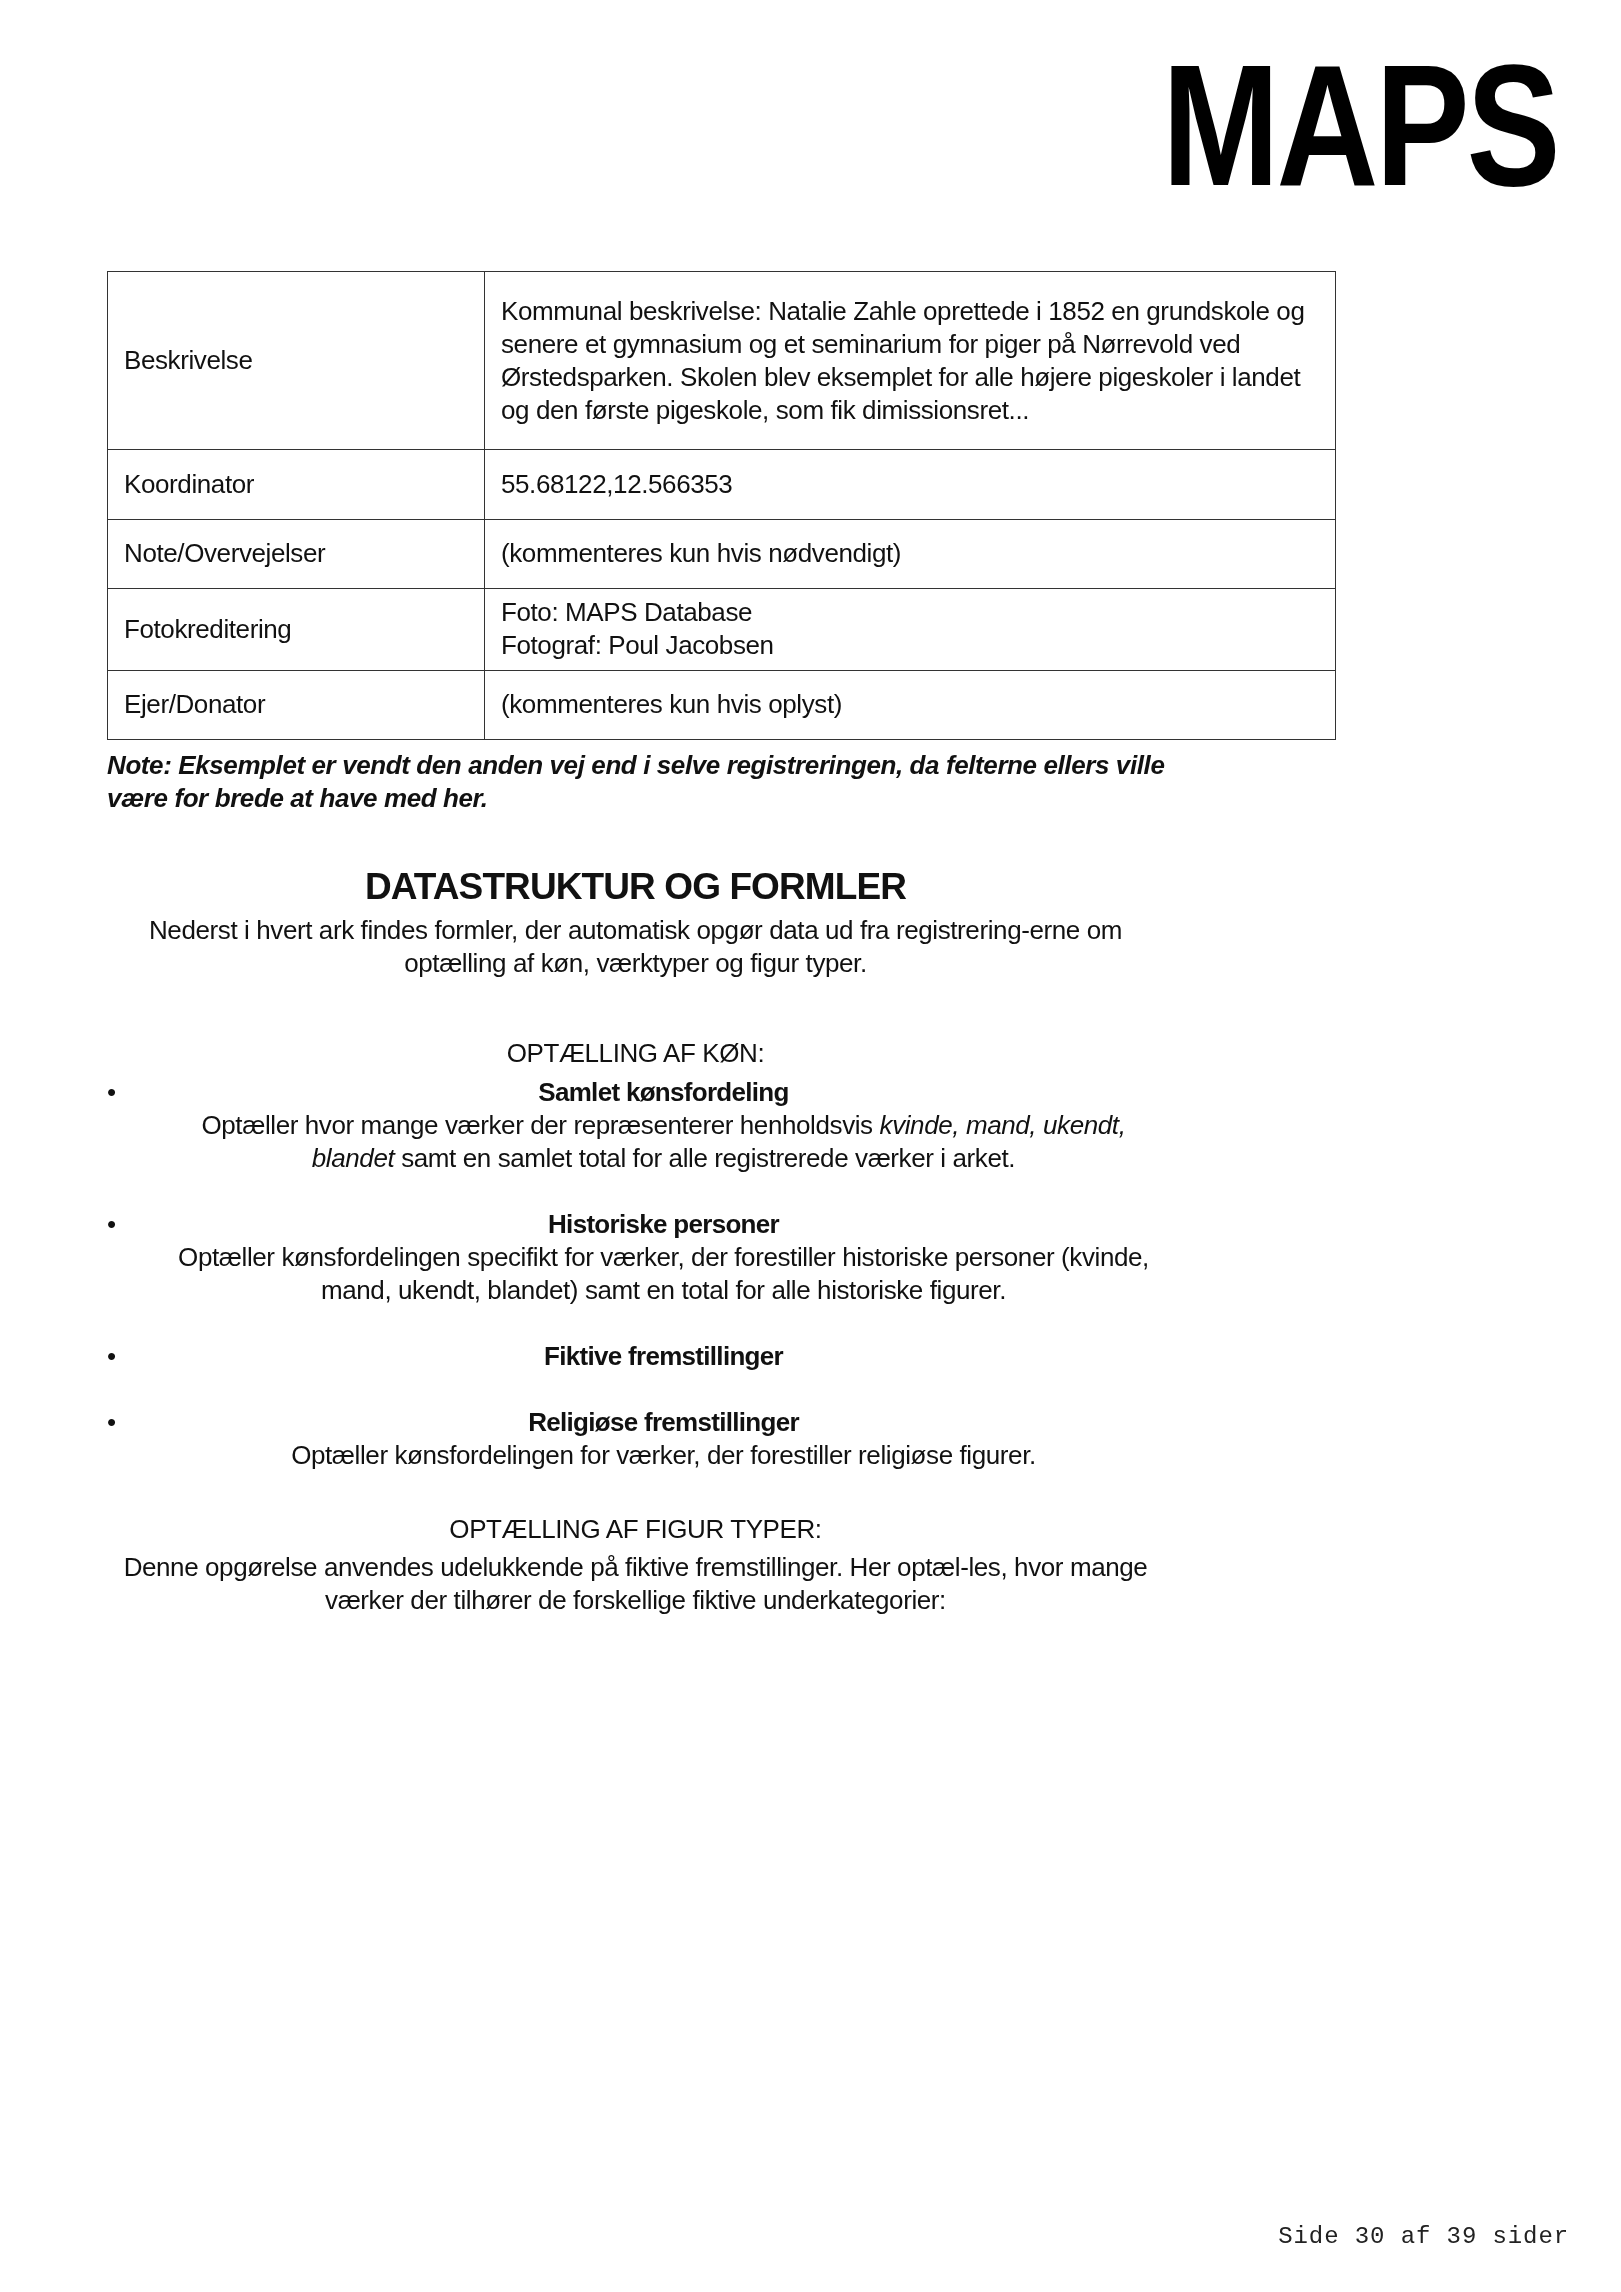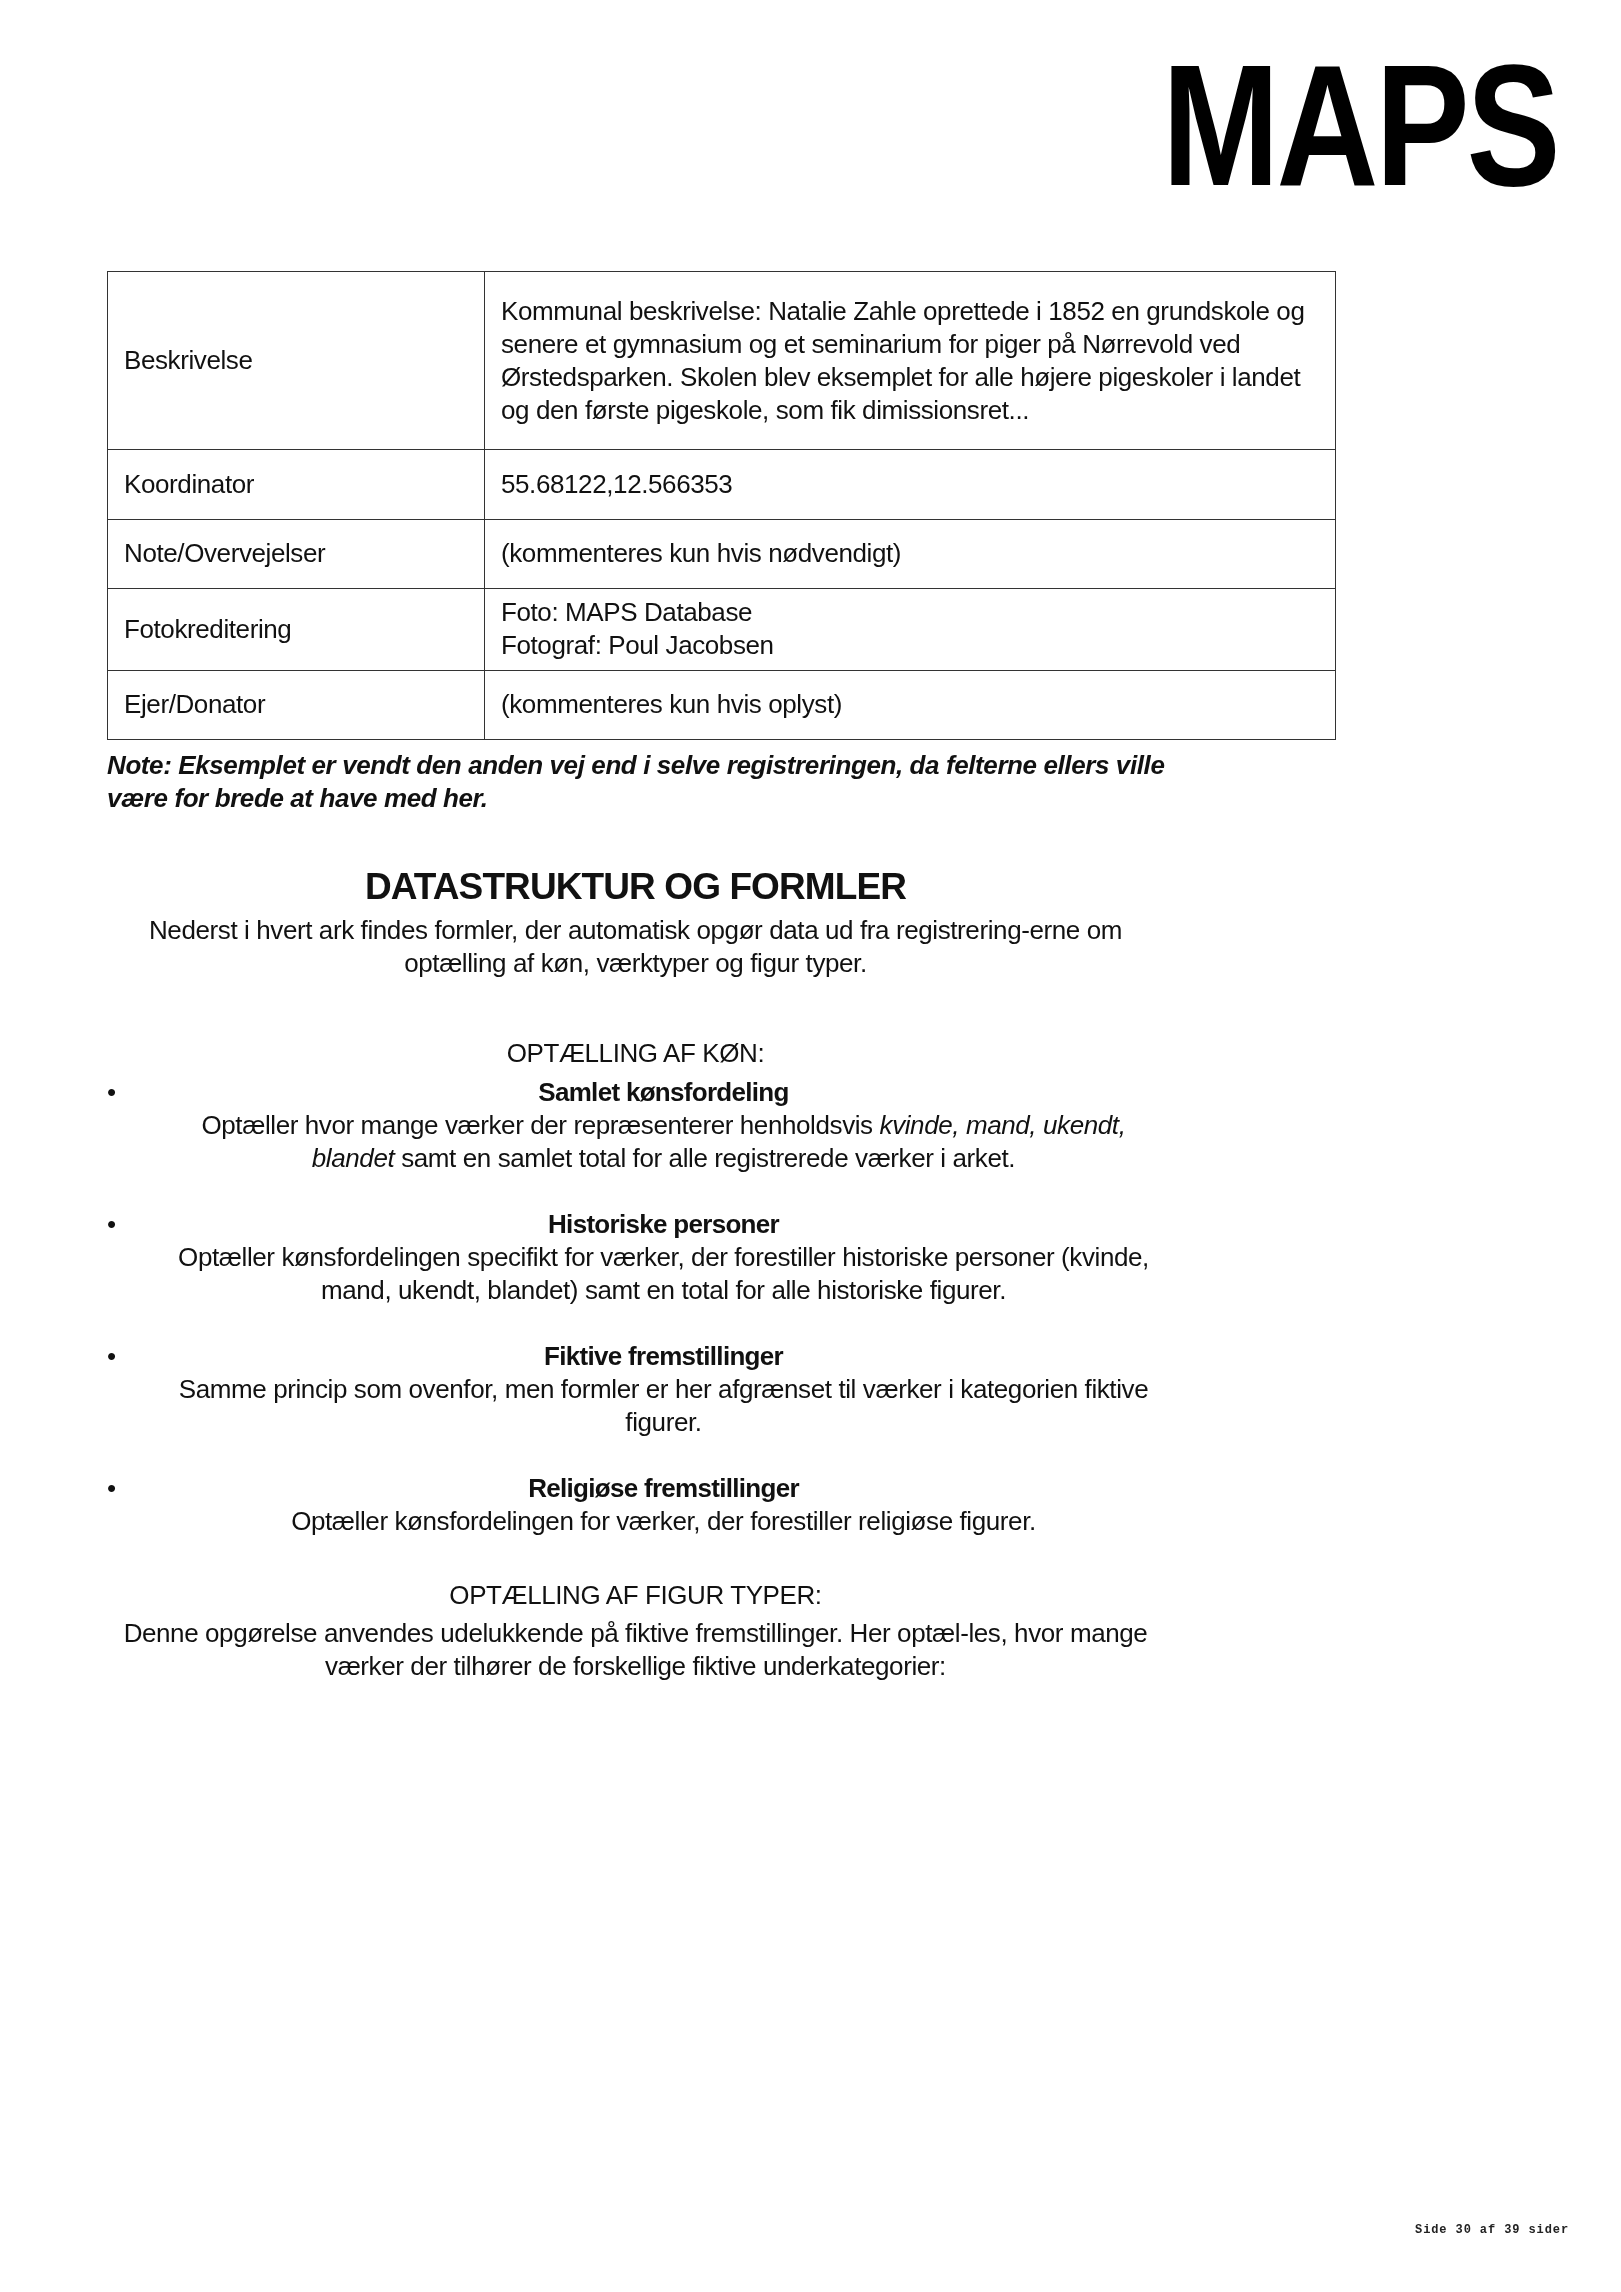"Samme princip som ovenfor, men" span.body { html: <span>Samme princip som ovenfor, men formler er her afgrænset til værker i kategorien fiktive figurer.</span> -> none }
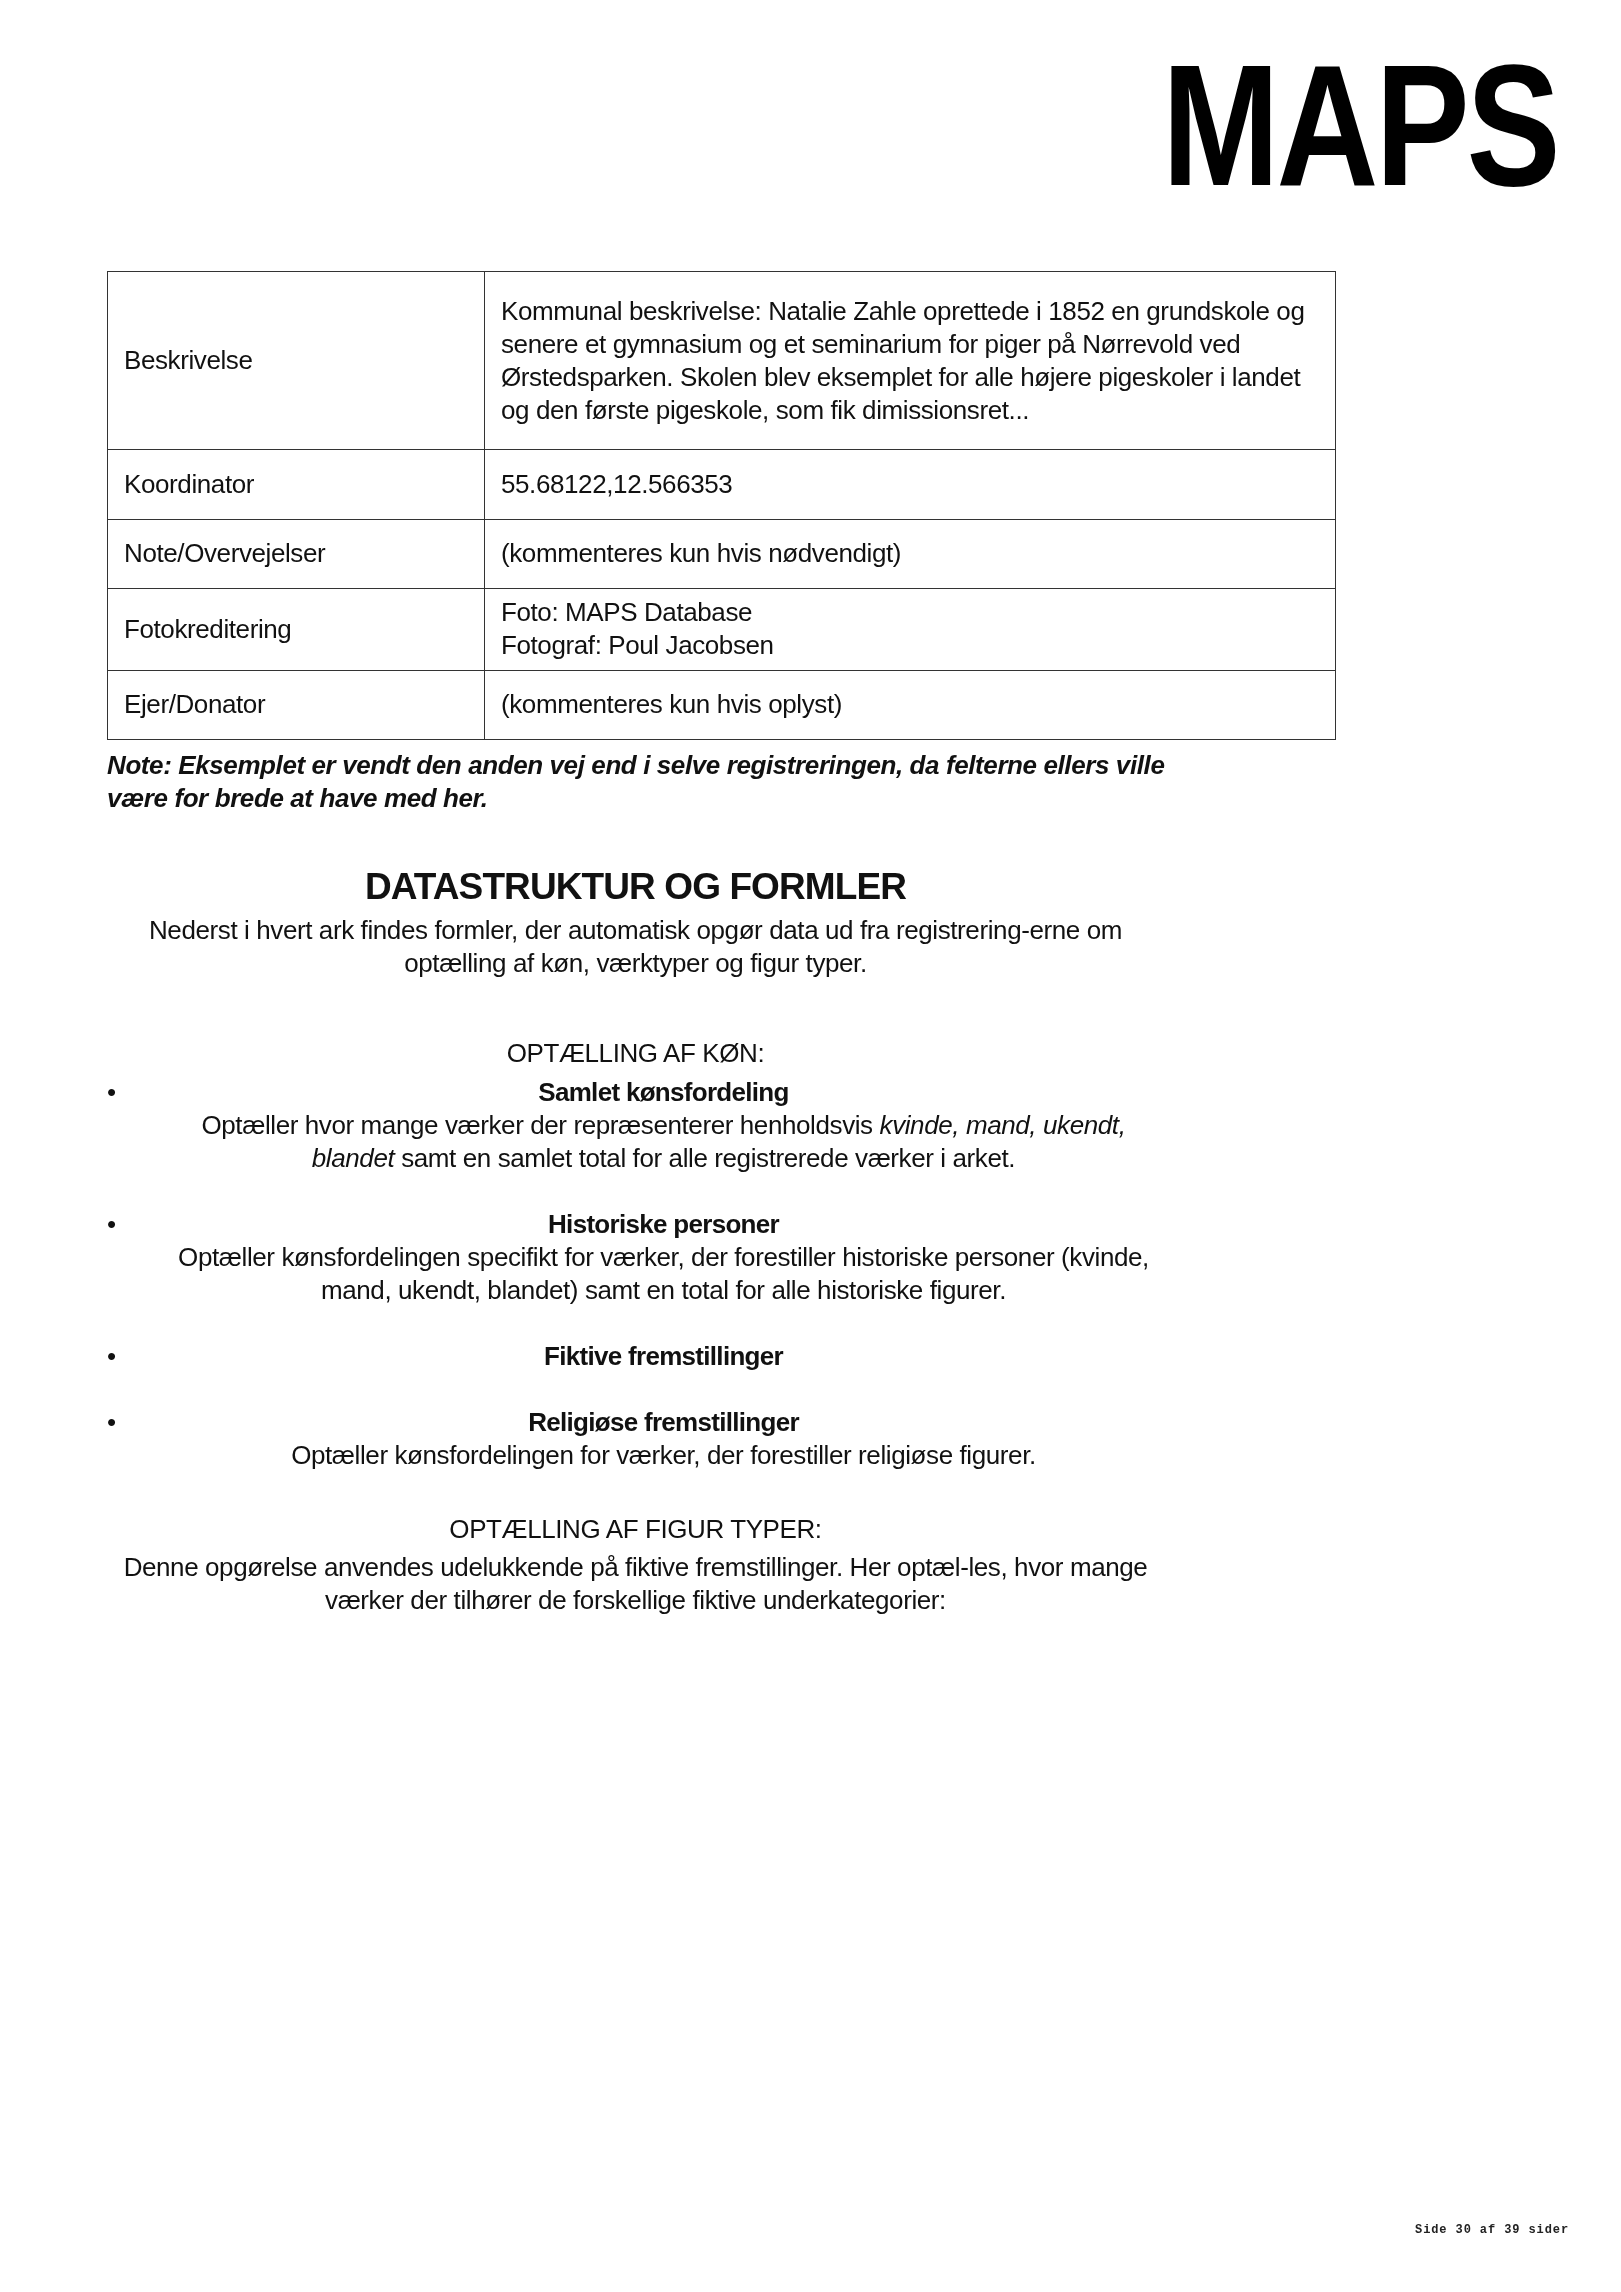"Side 30 af 39 sider" .footer { font-size: 12px -> 24px; font-weight: bold -> none }
